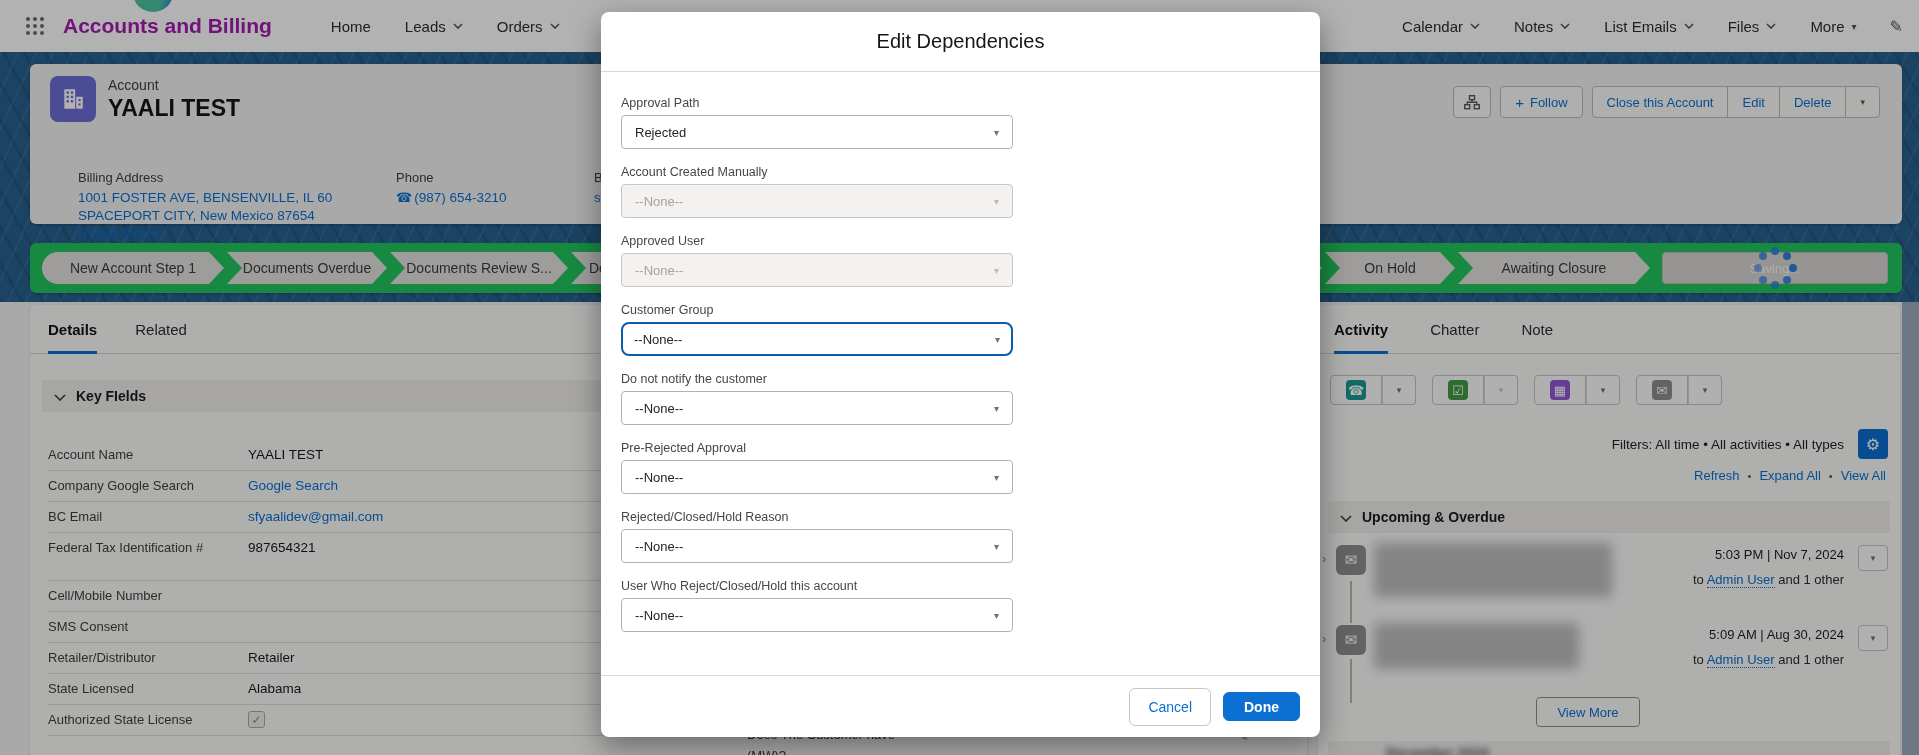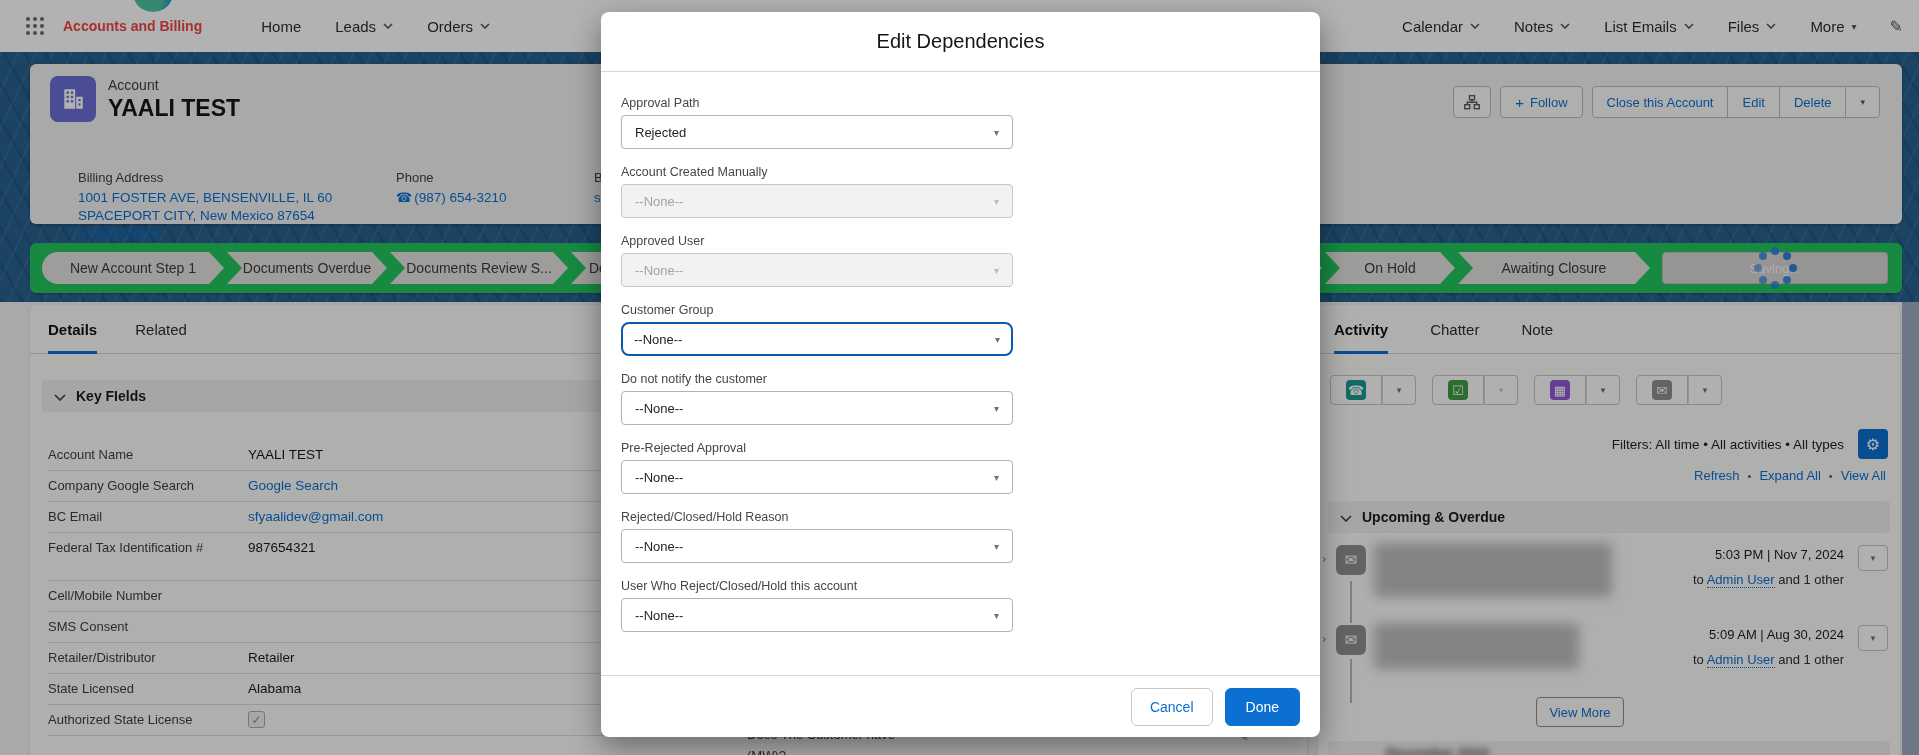"Accounts and Billing" .app-name { color: #ef4444 -> #a21caf; font-size: 14px -> 21px }
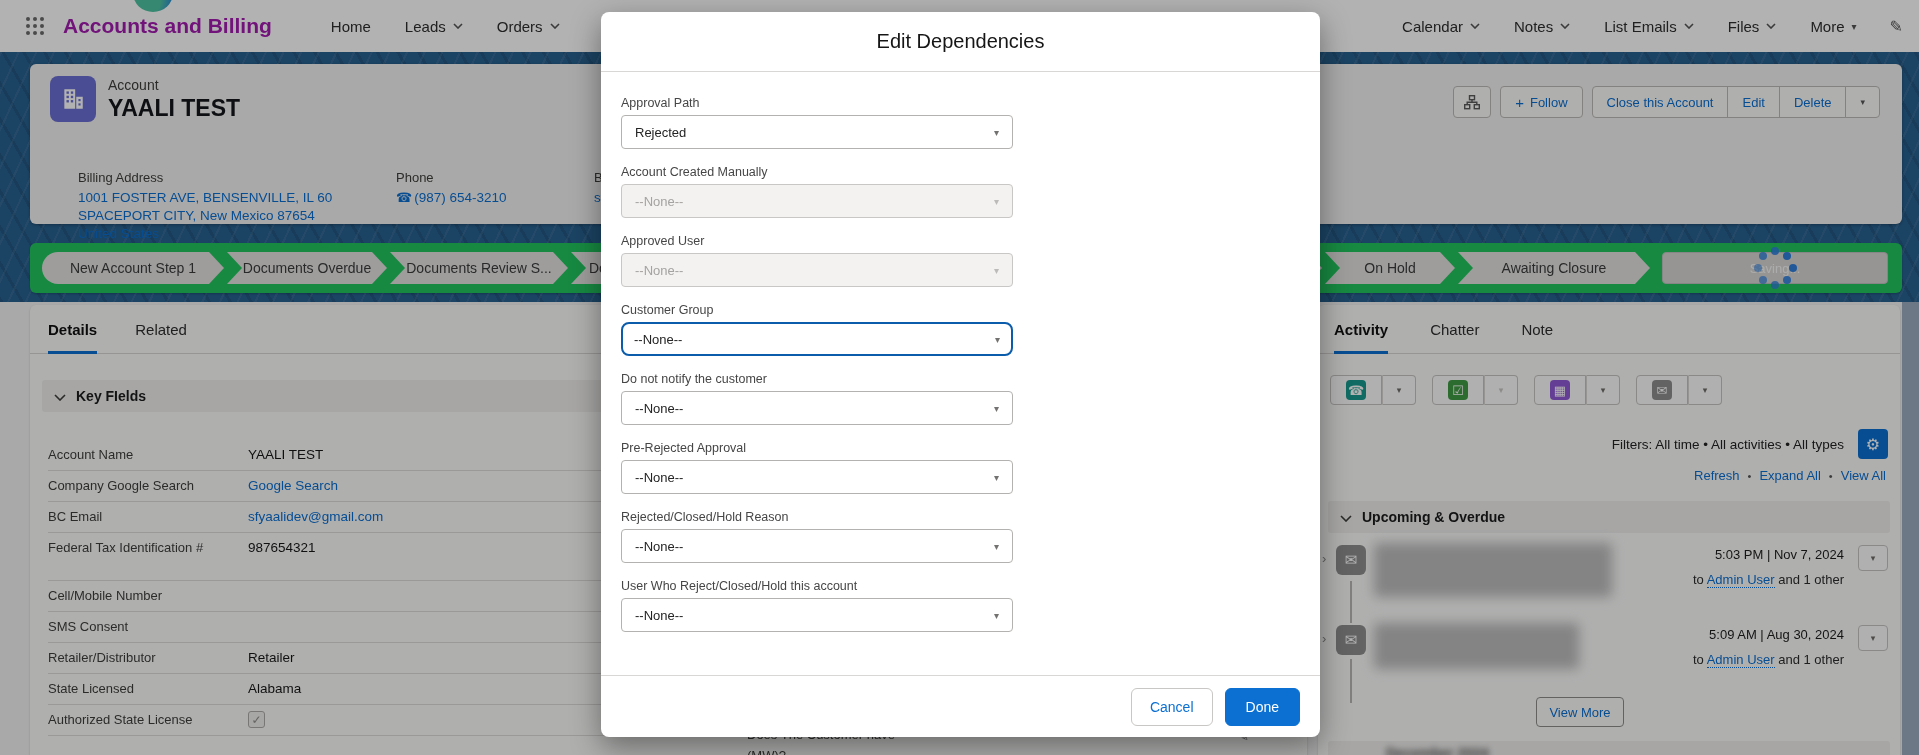"Done" .btn-done { font-weight: none -> bold; height: 38px -> 29px }
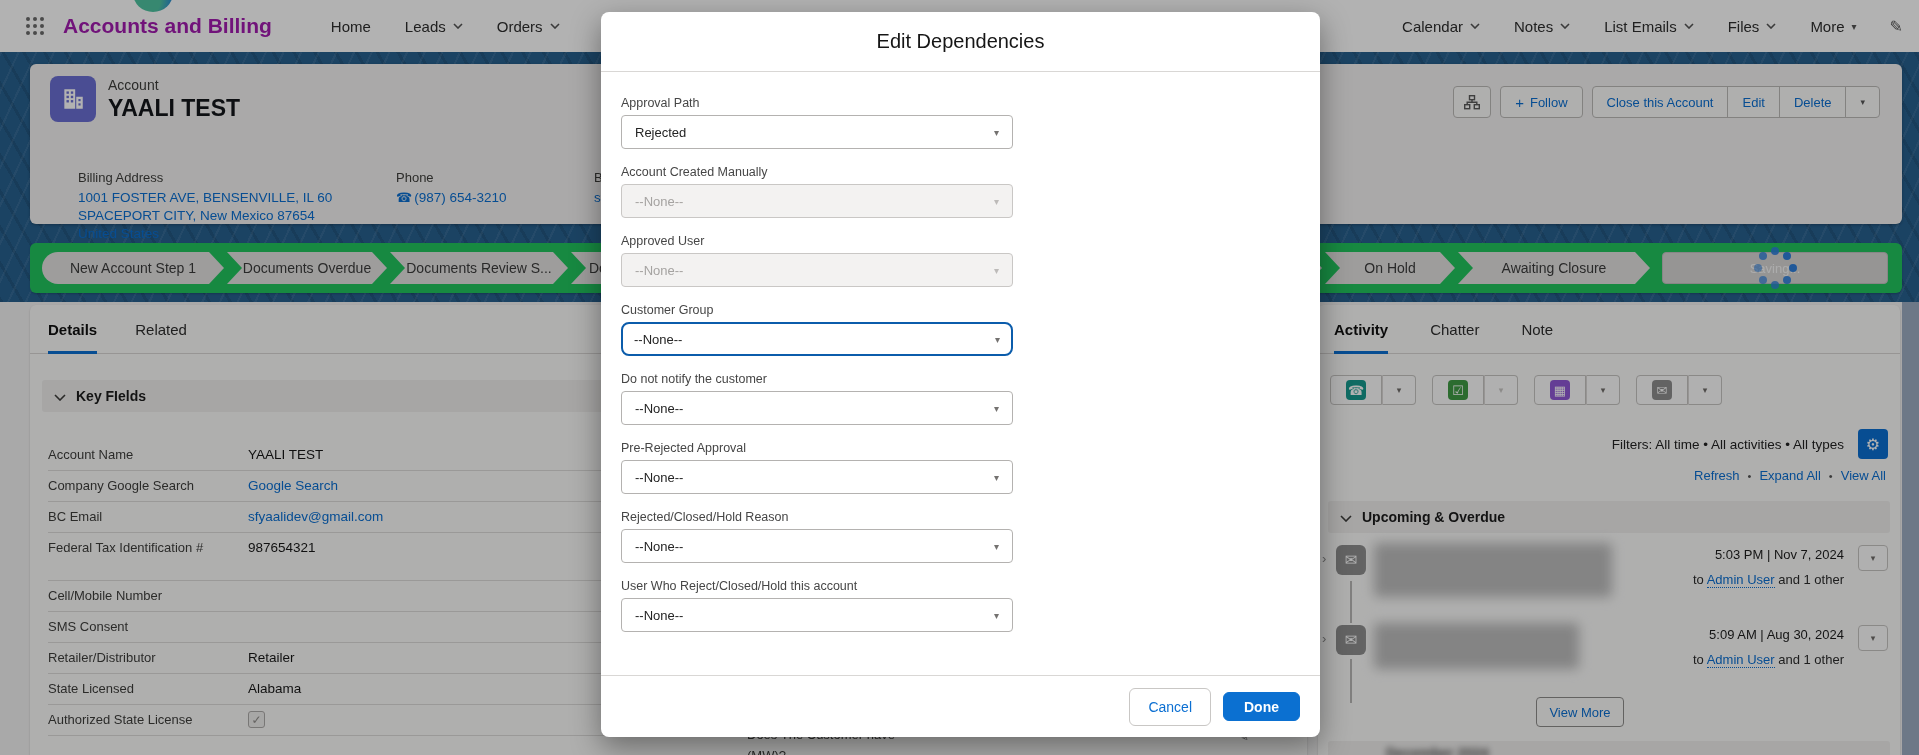"View More" .view-more { width: 88px -> 104px }
